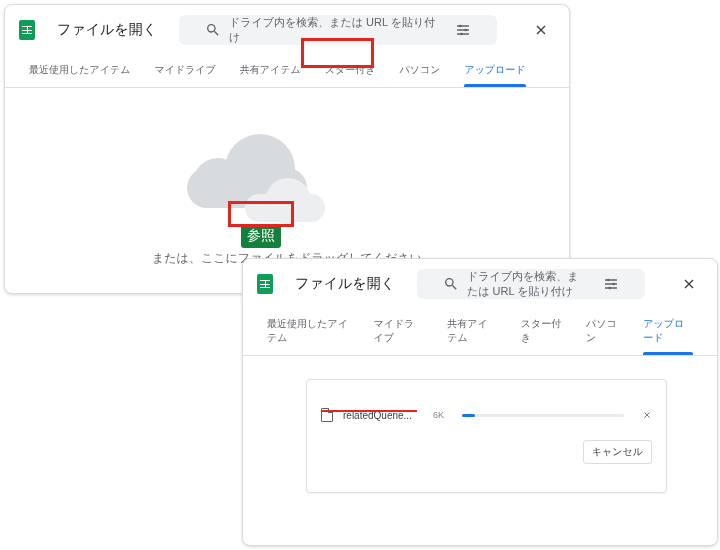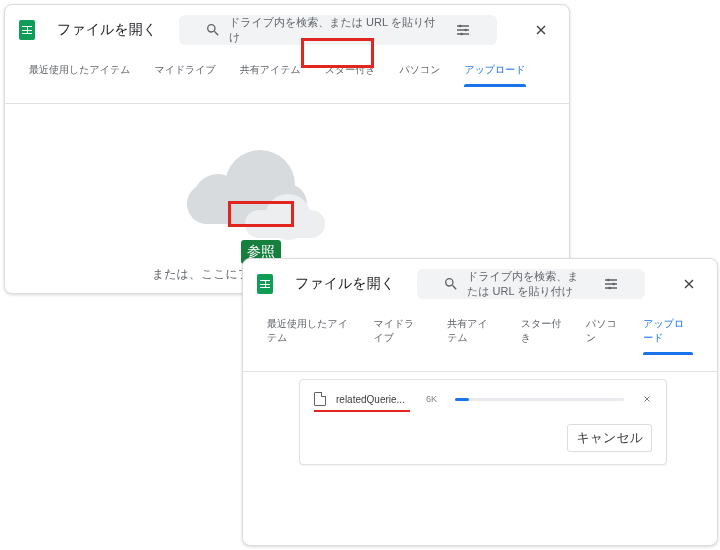"最近使用したアイテム" .tabs { padding: 4px 14px 16px 14px -> 4px 14px 0 14px }
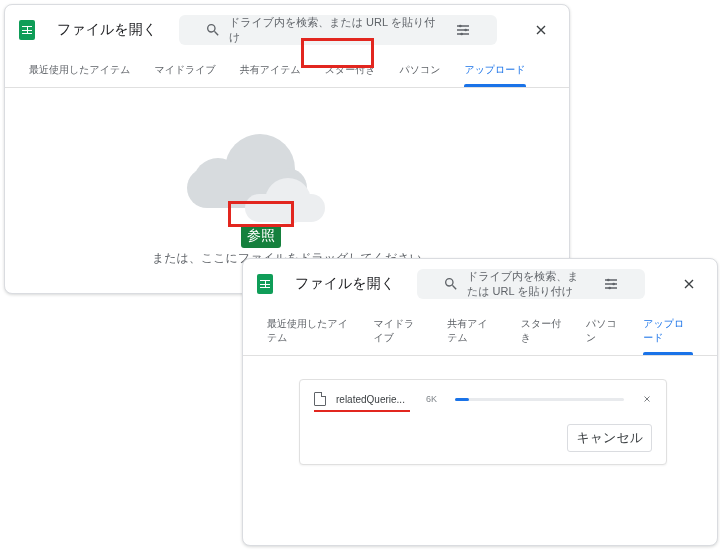"relatedQuerie..." .upload-card { left: 56px -> 63px; padding: 12px 14px -> 28px 14px }
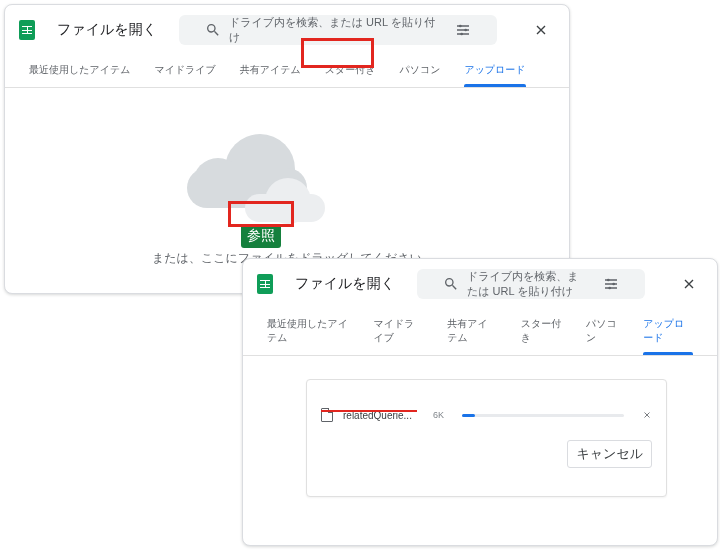"キャンセル" .cancel-btn { font-size: 13px -> 10px }
